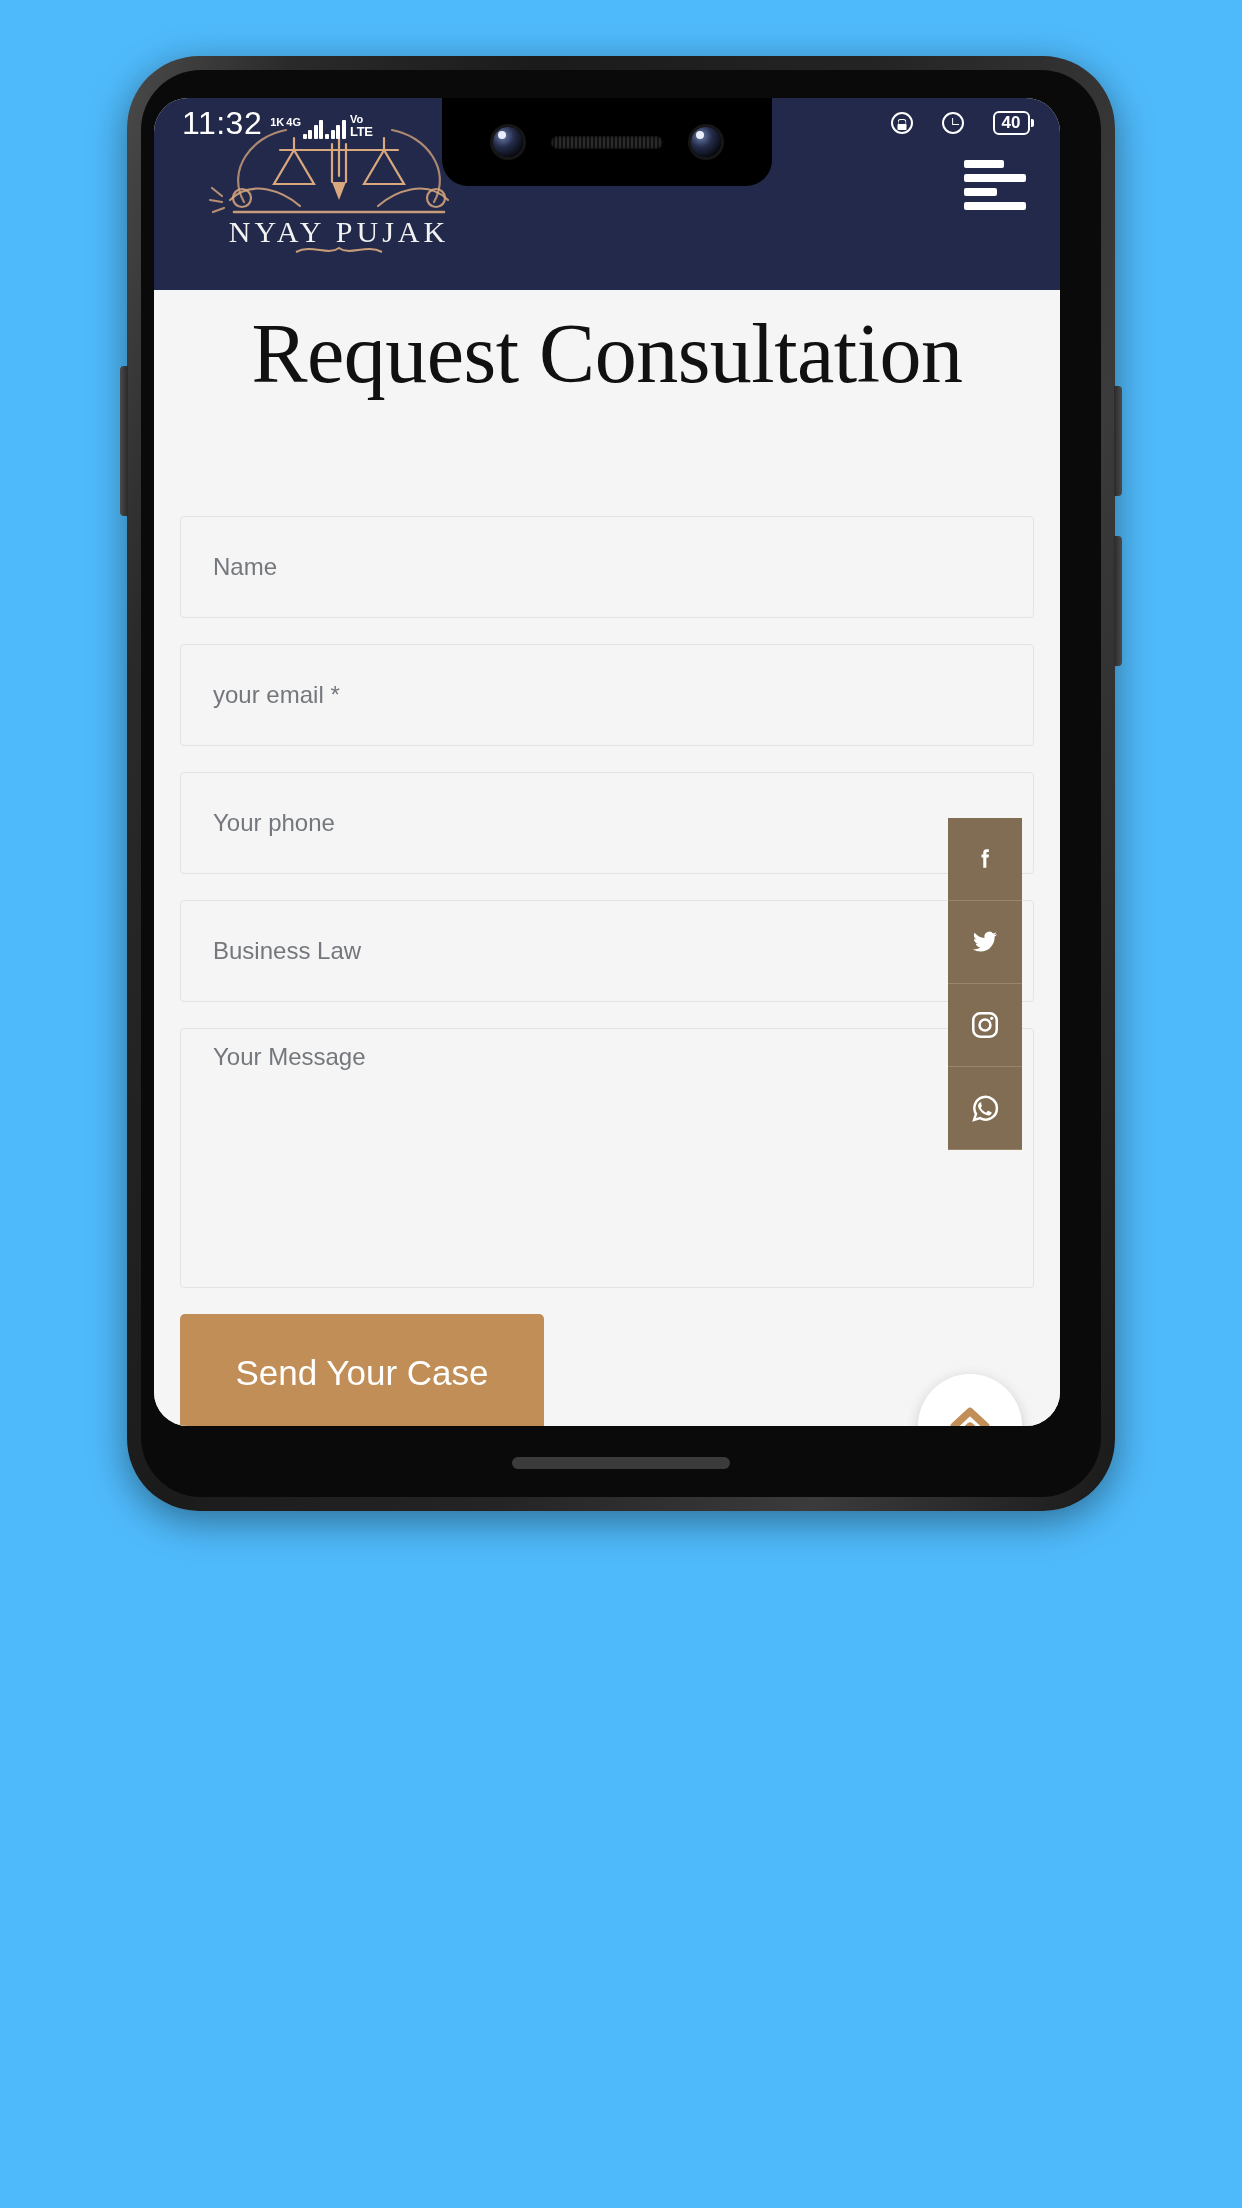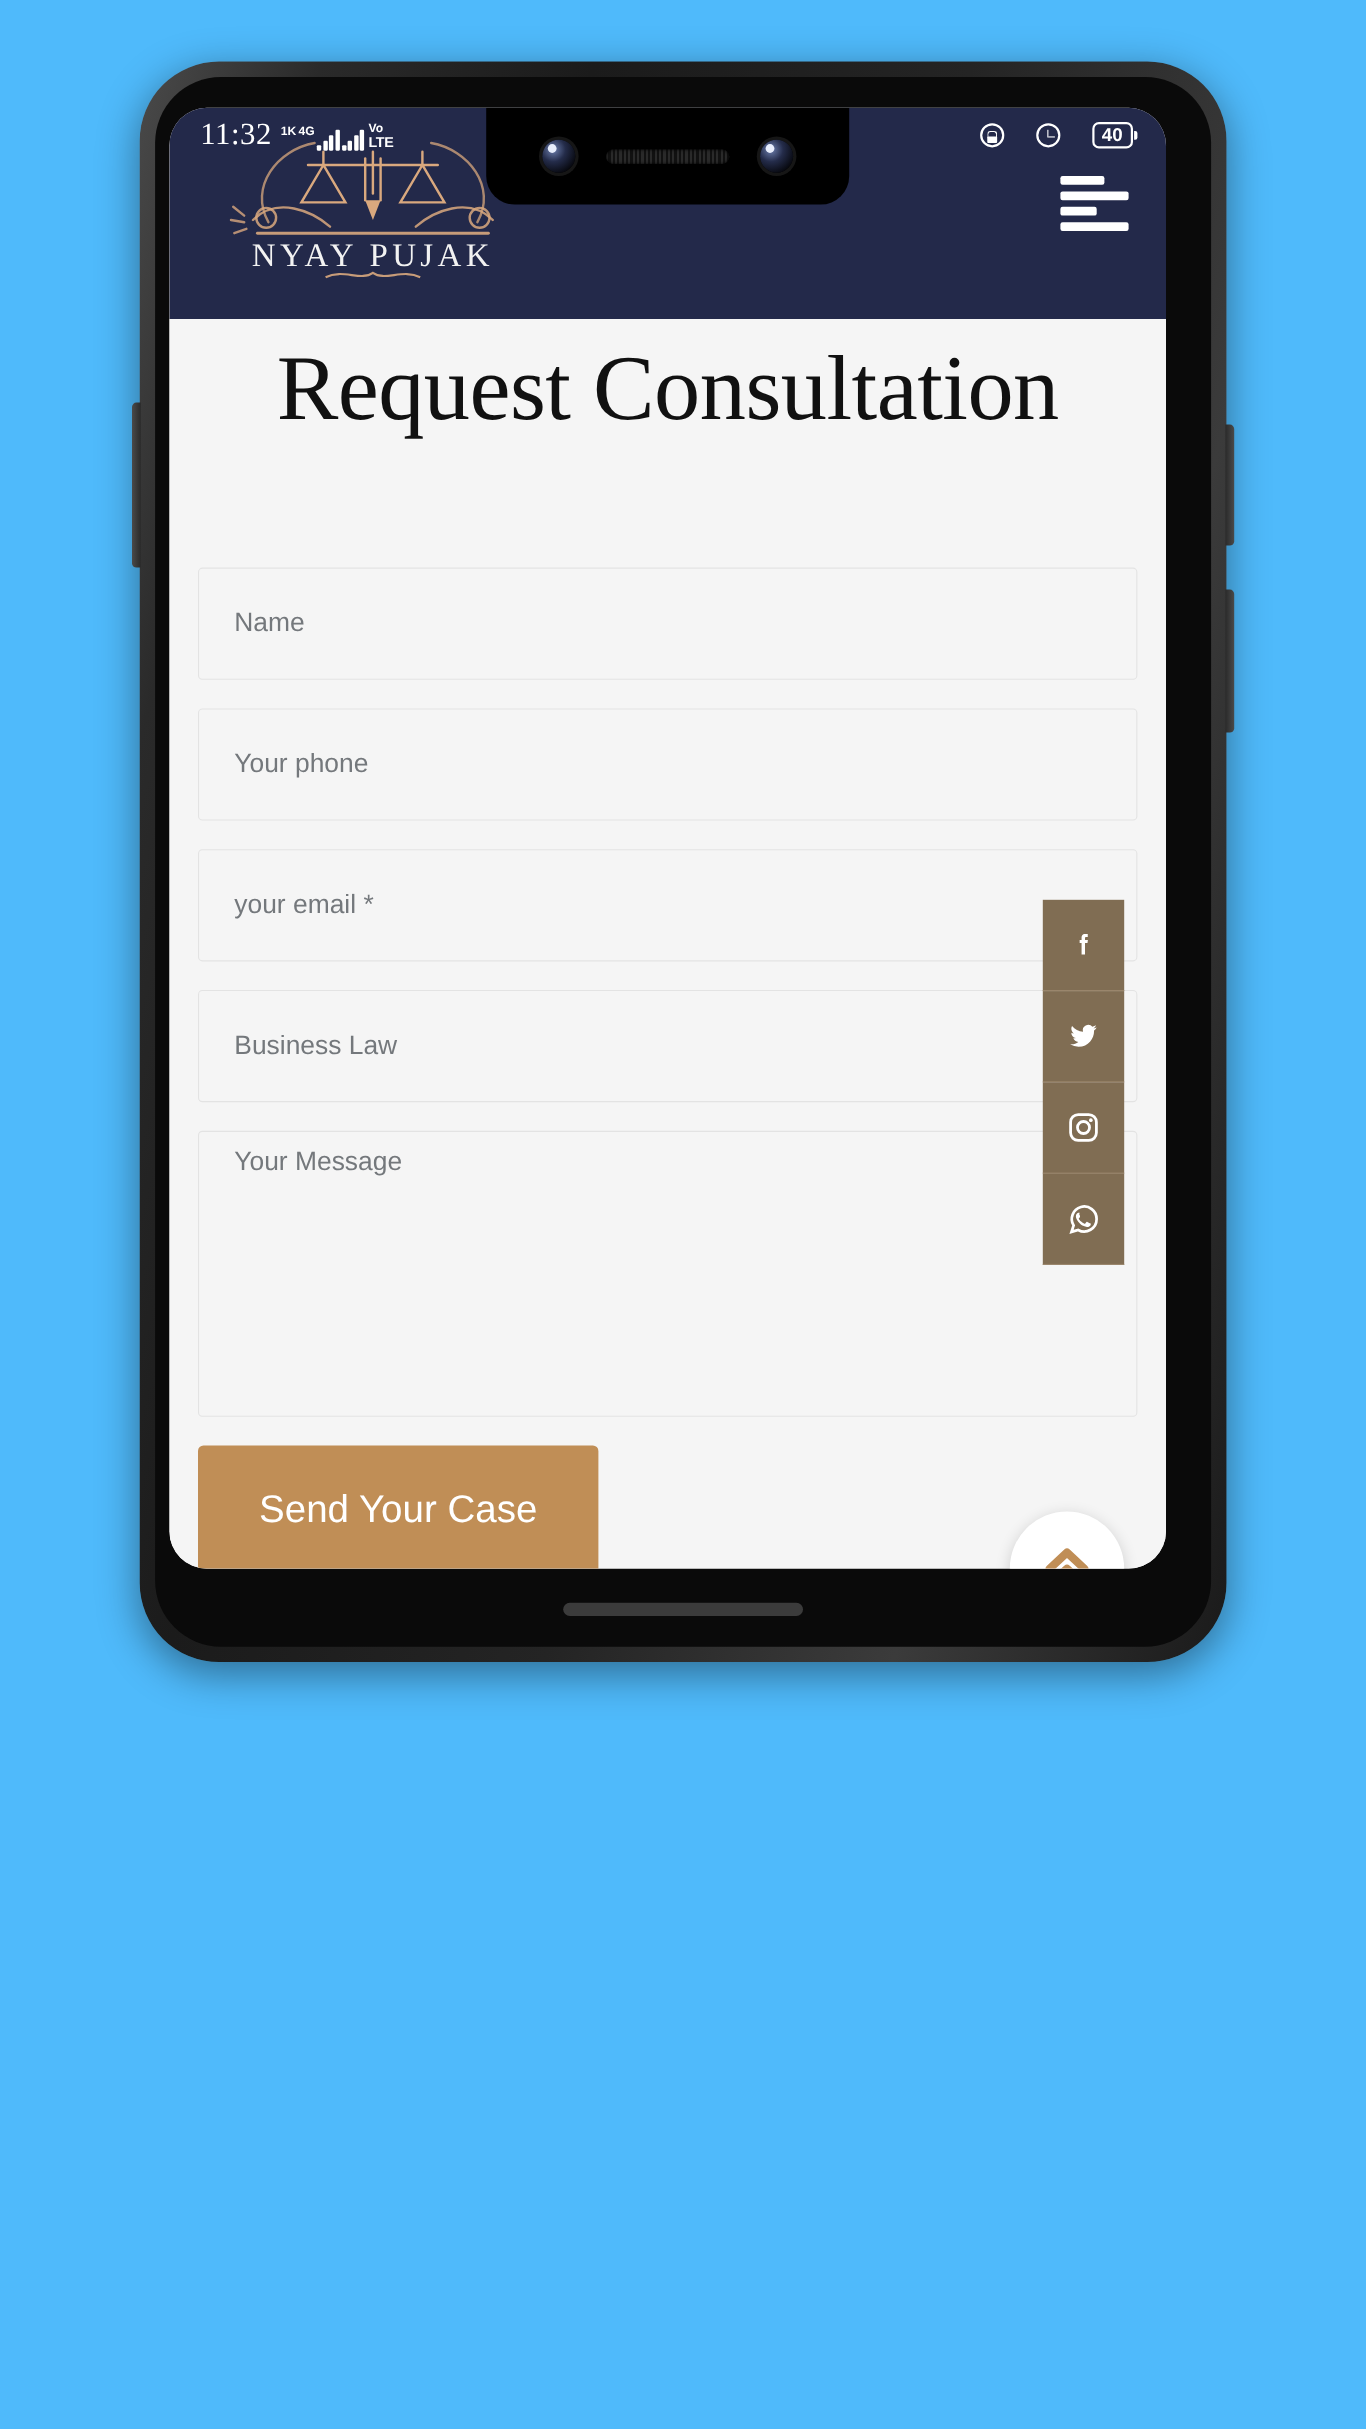"11:32" #status-time { font-family: Liberation Serif, serif -> Liberation Sans, sans-serif; font-size: 28px -> 32px }
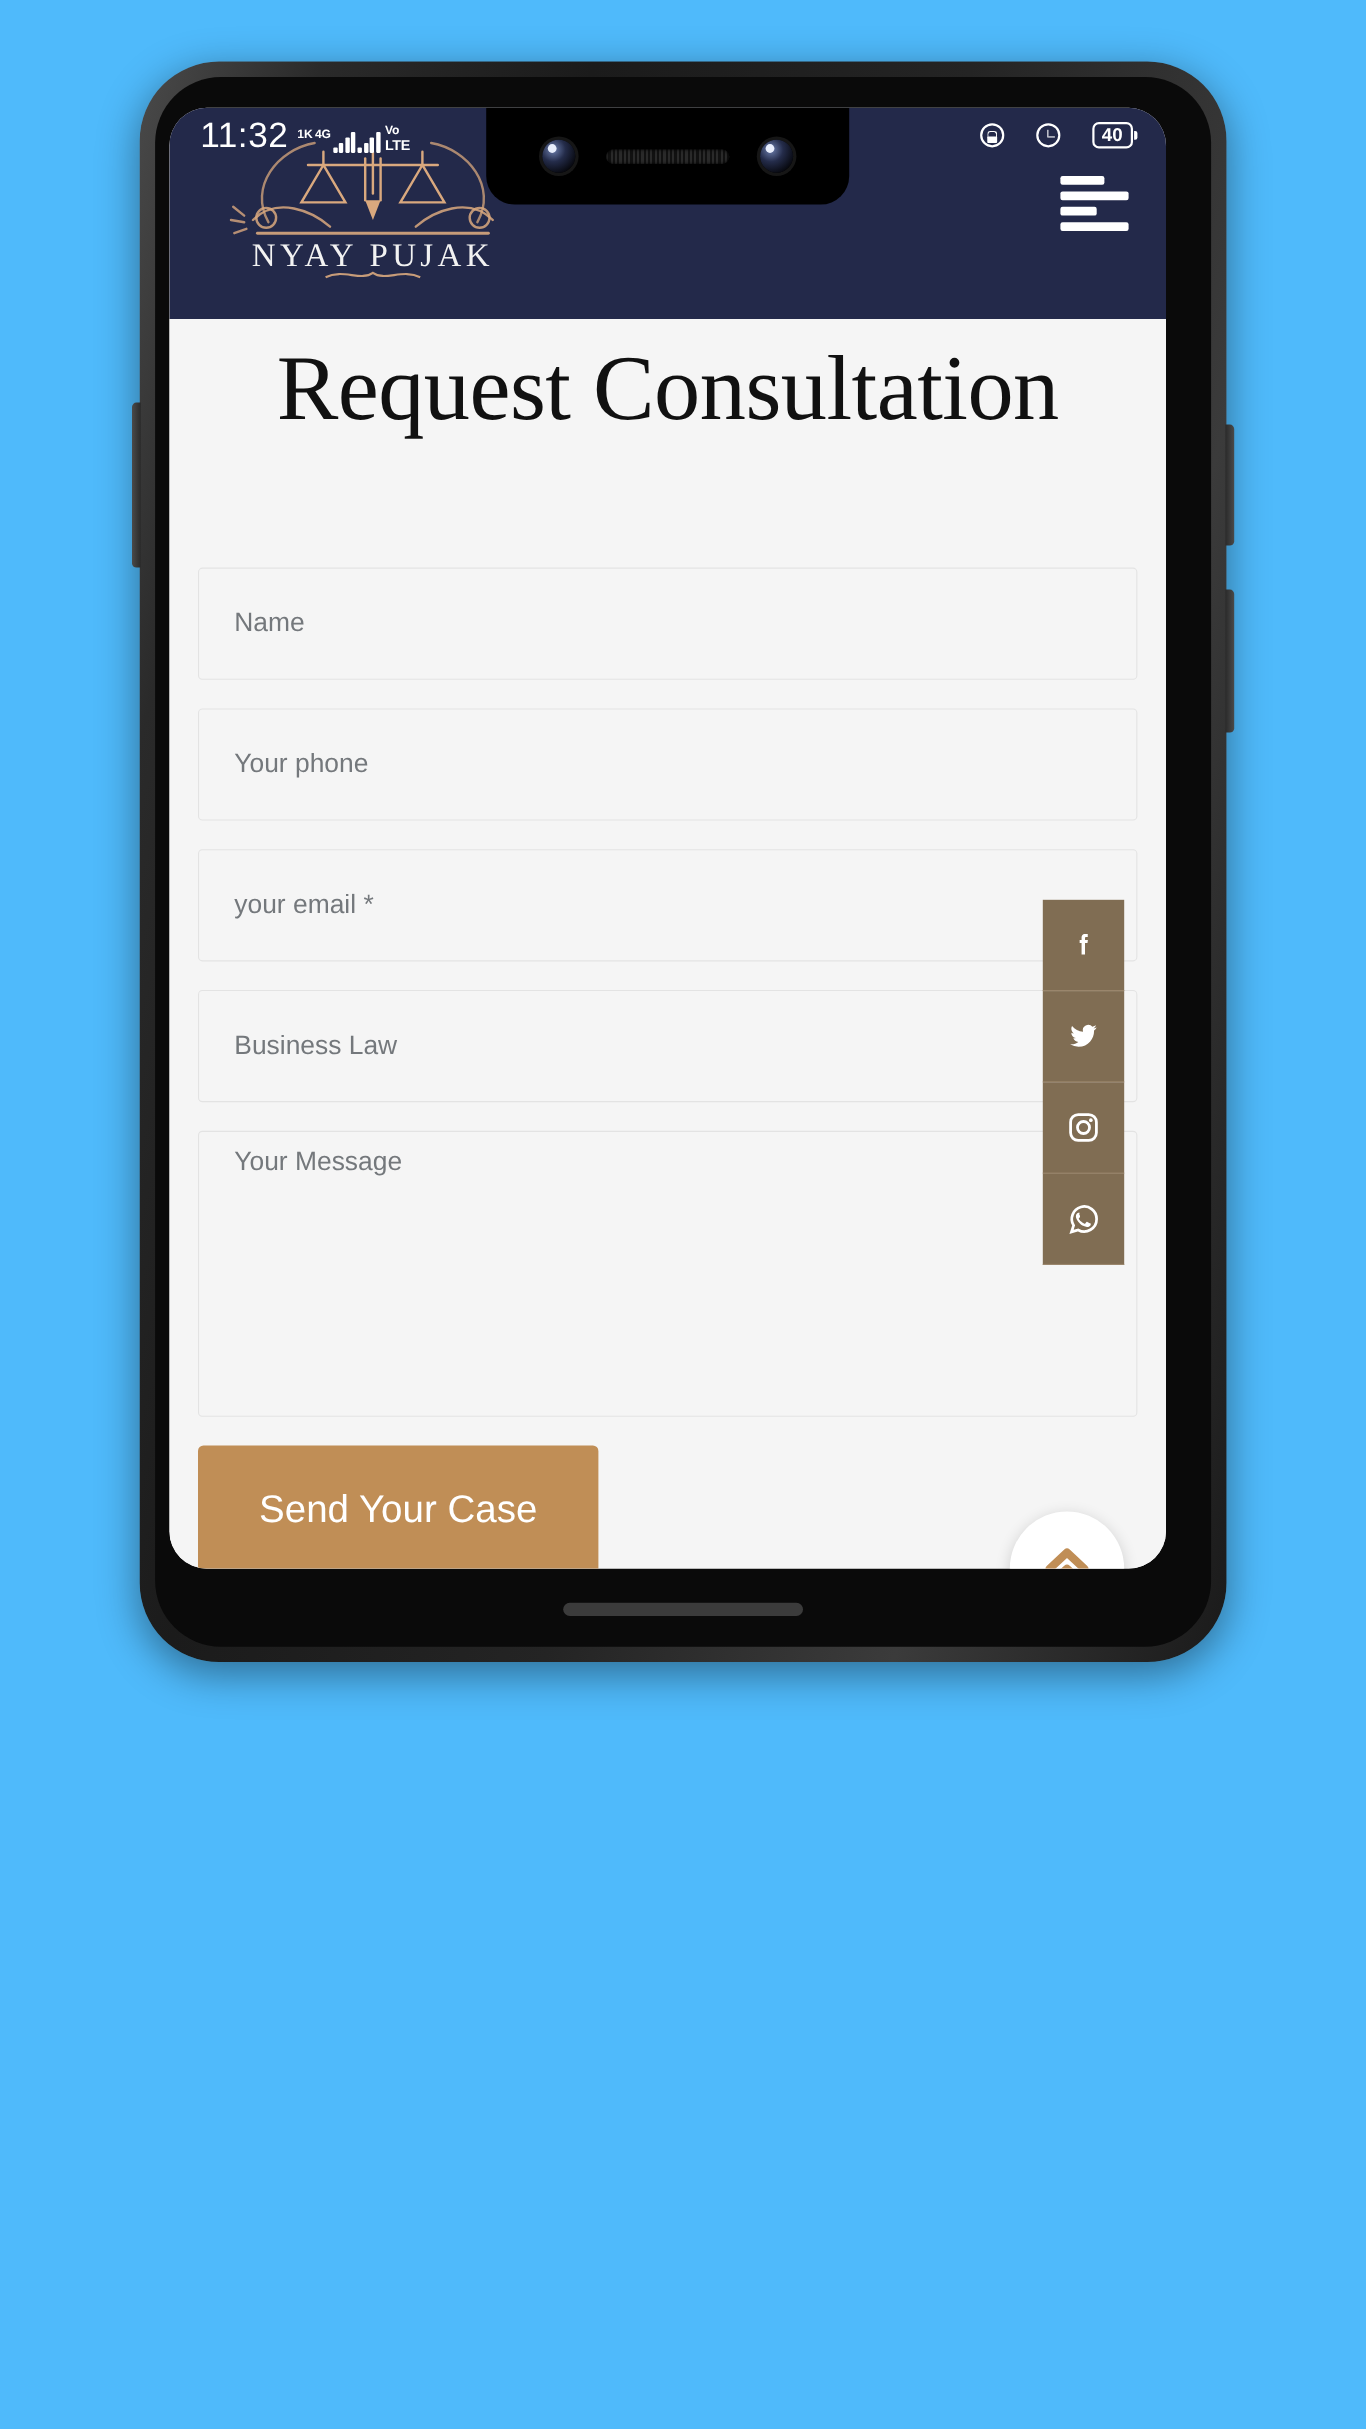"Your phone" div.field { order: before "your email *" -> after "your email *" }
